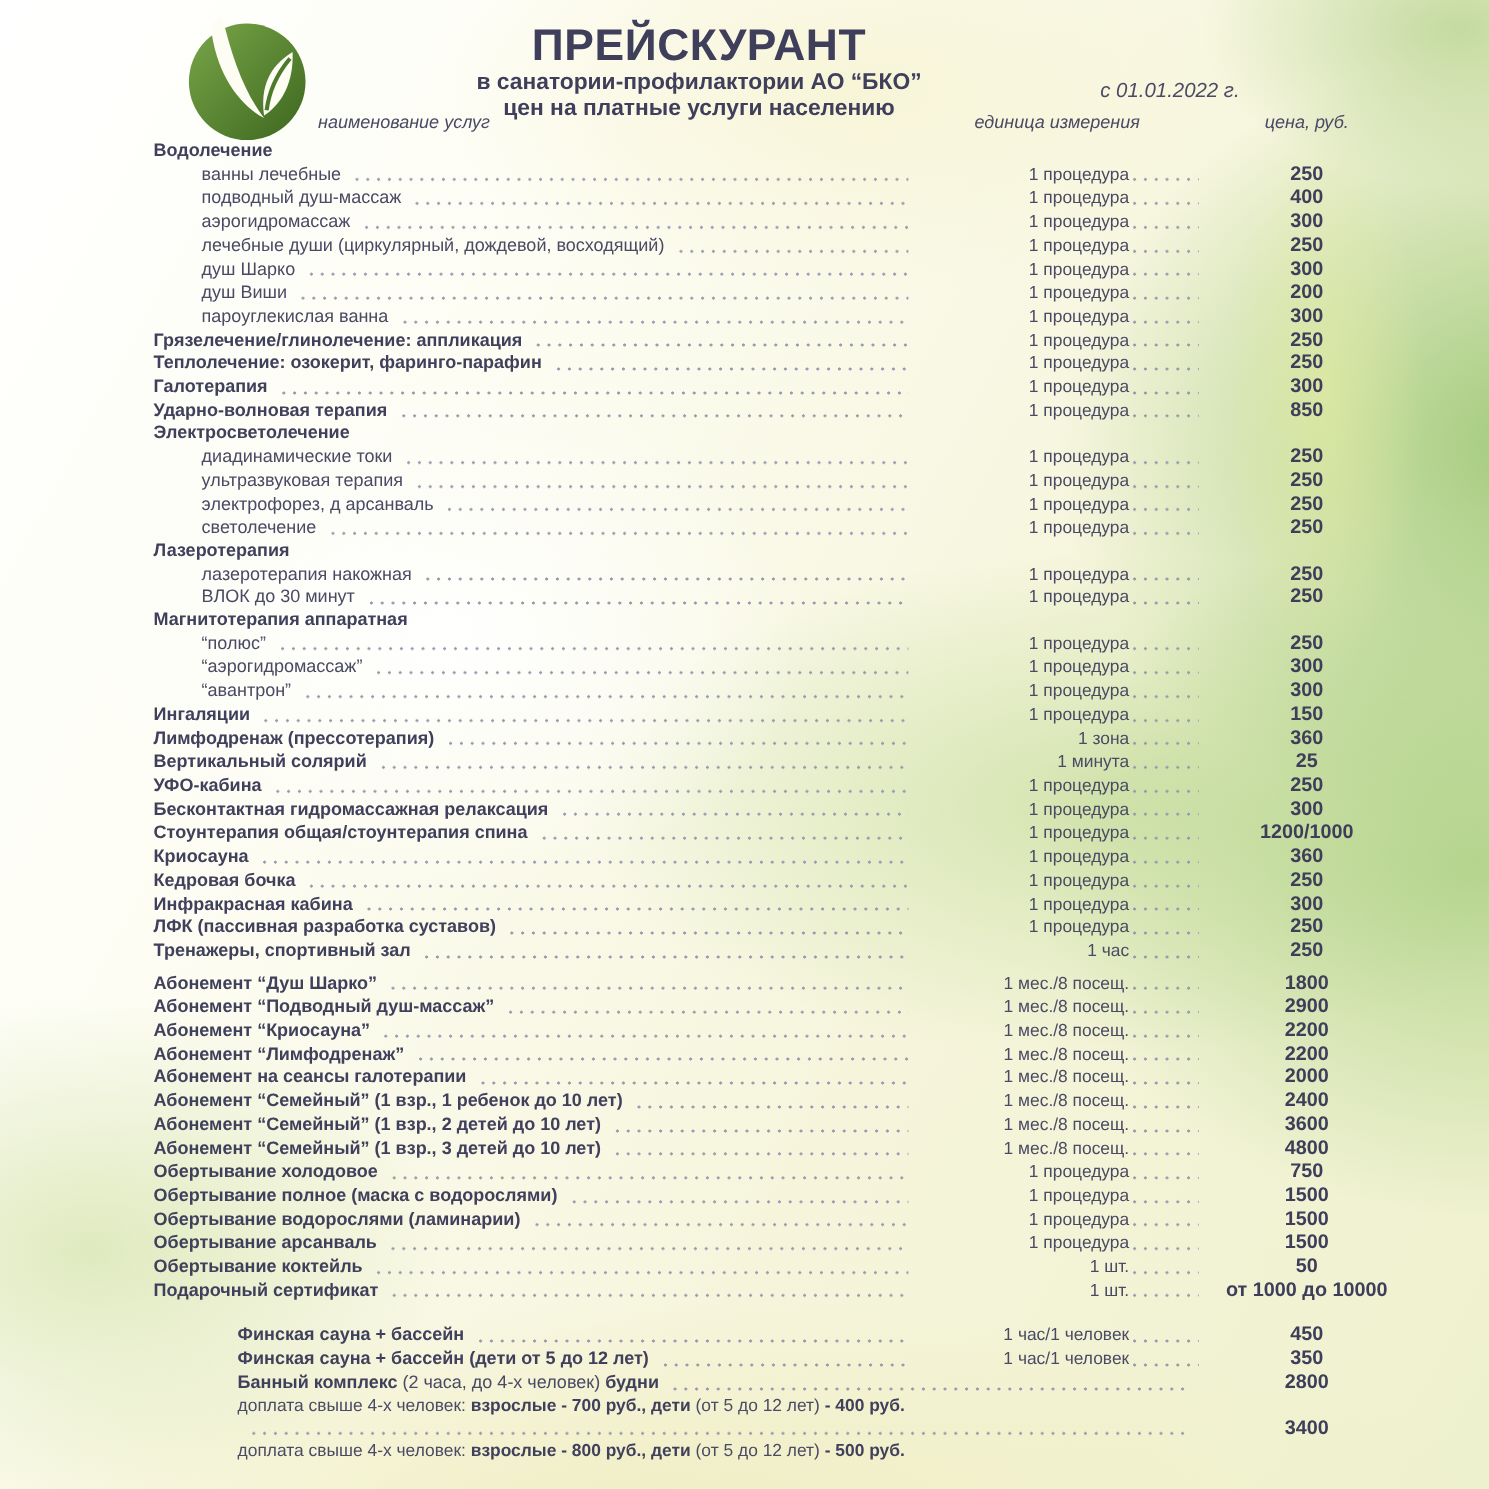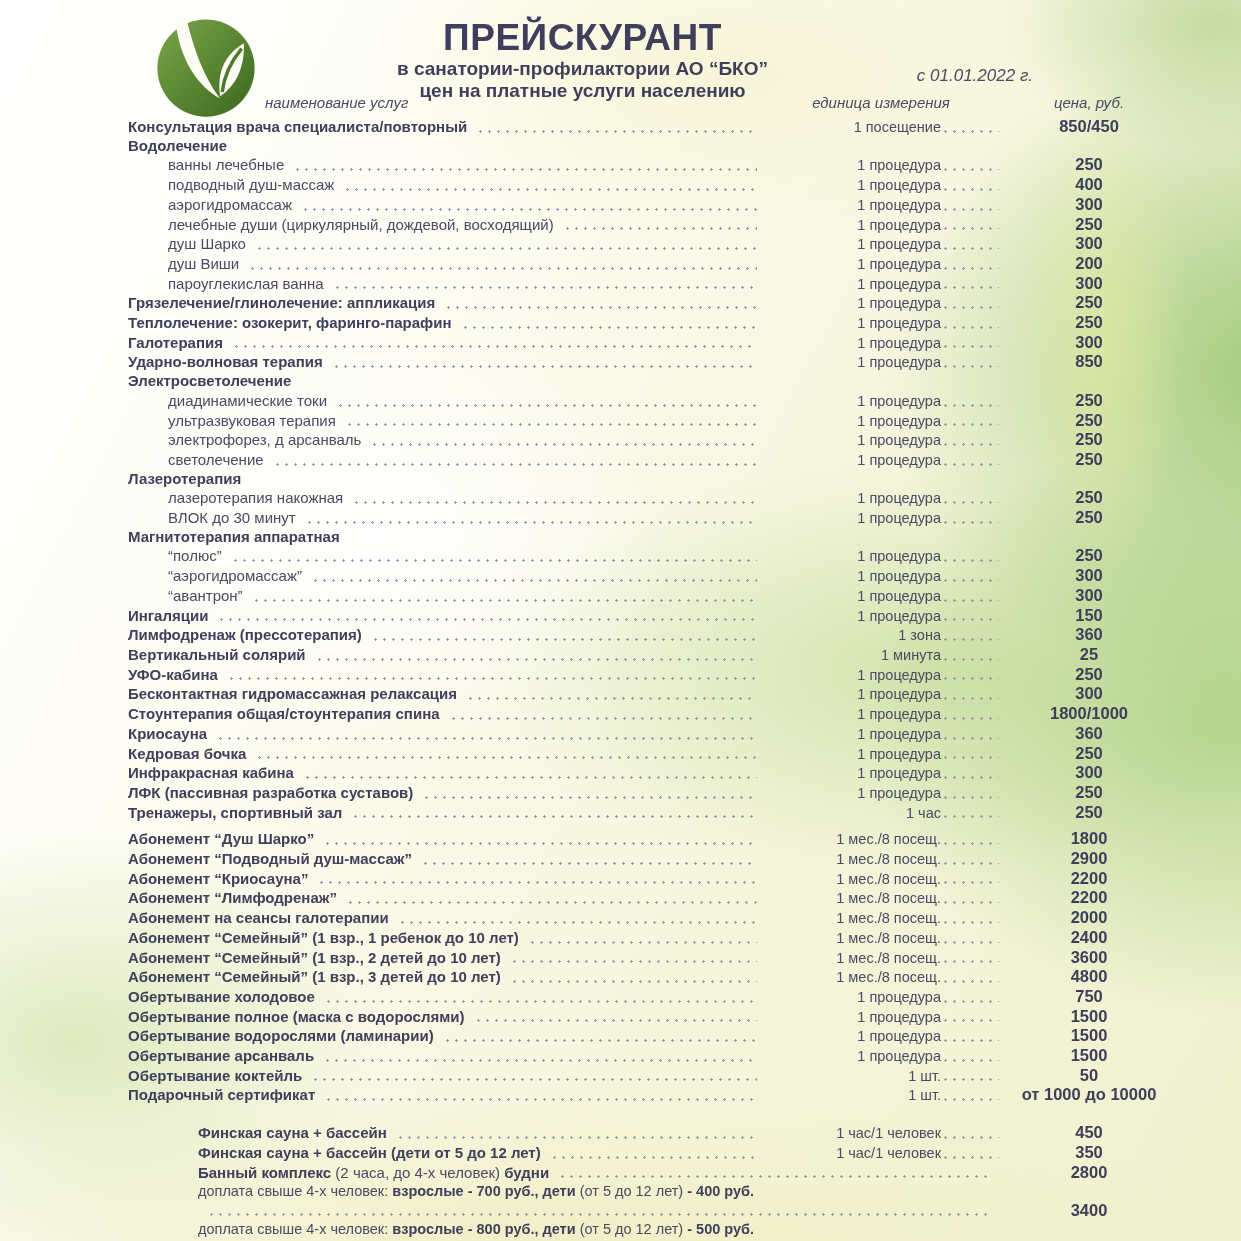"Консультация врача специалиста/повторный" div.row { html: <div> <span>Консультация врача специалиста/повторный</span> <div></div> <span>1 посещение</span> <div></div> <span>850/450</span> </div> -> none }
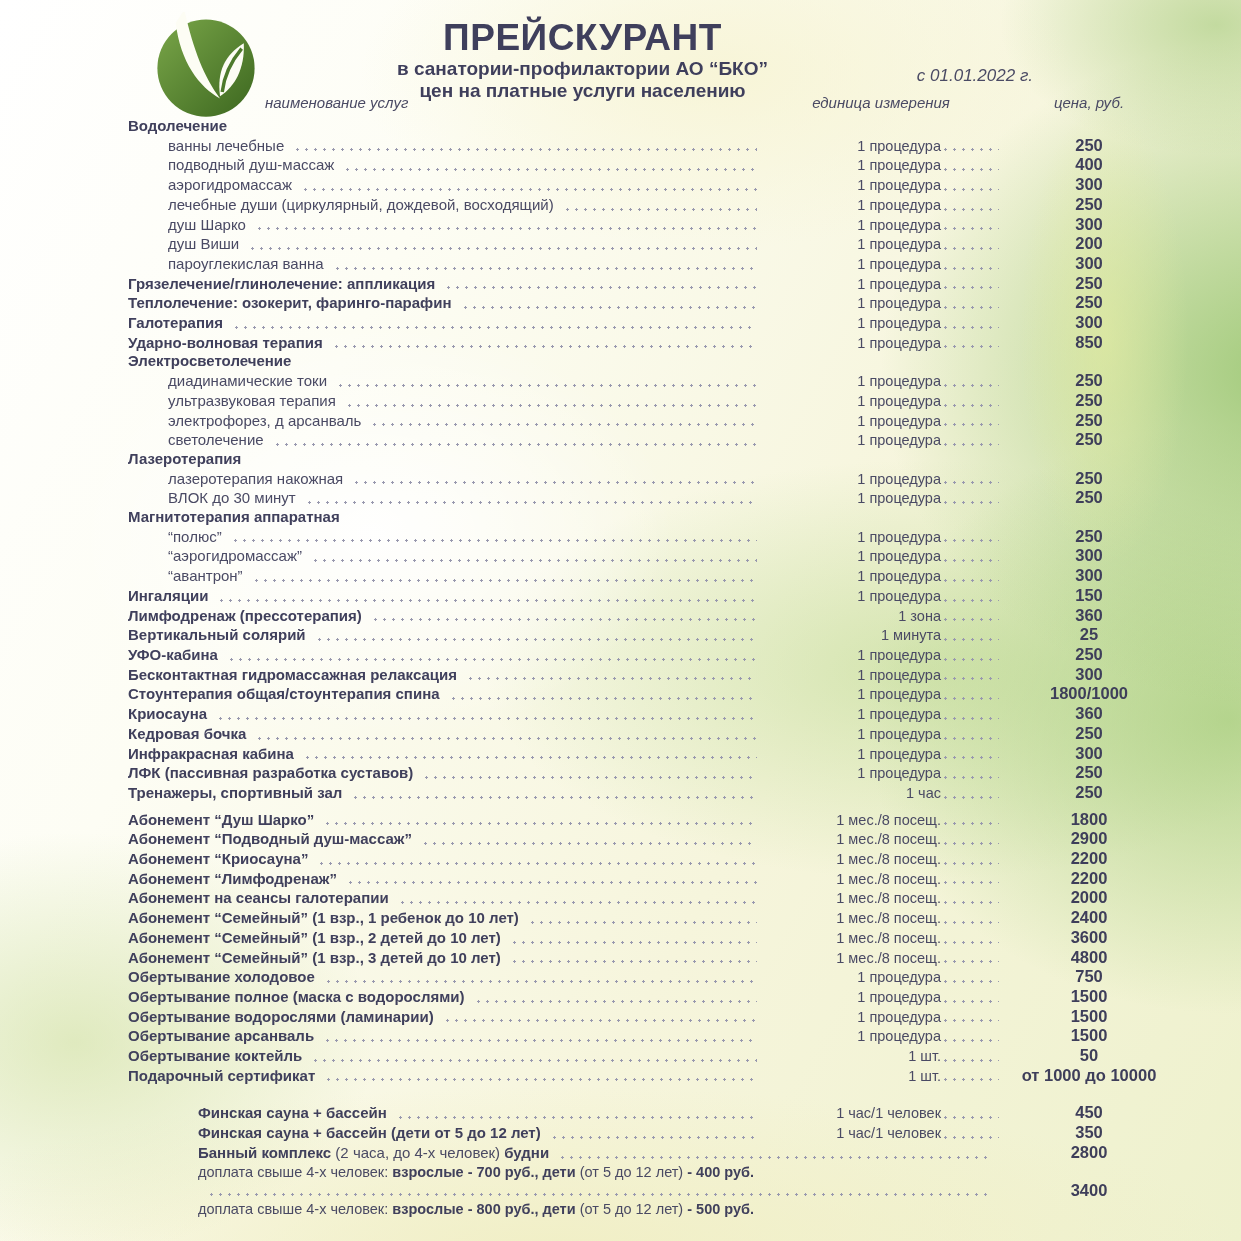"1800/1000" span.price { text: 1800/1000 -> 1200/1000 }
